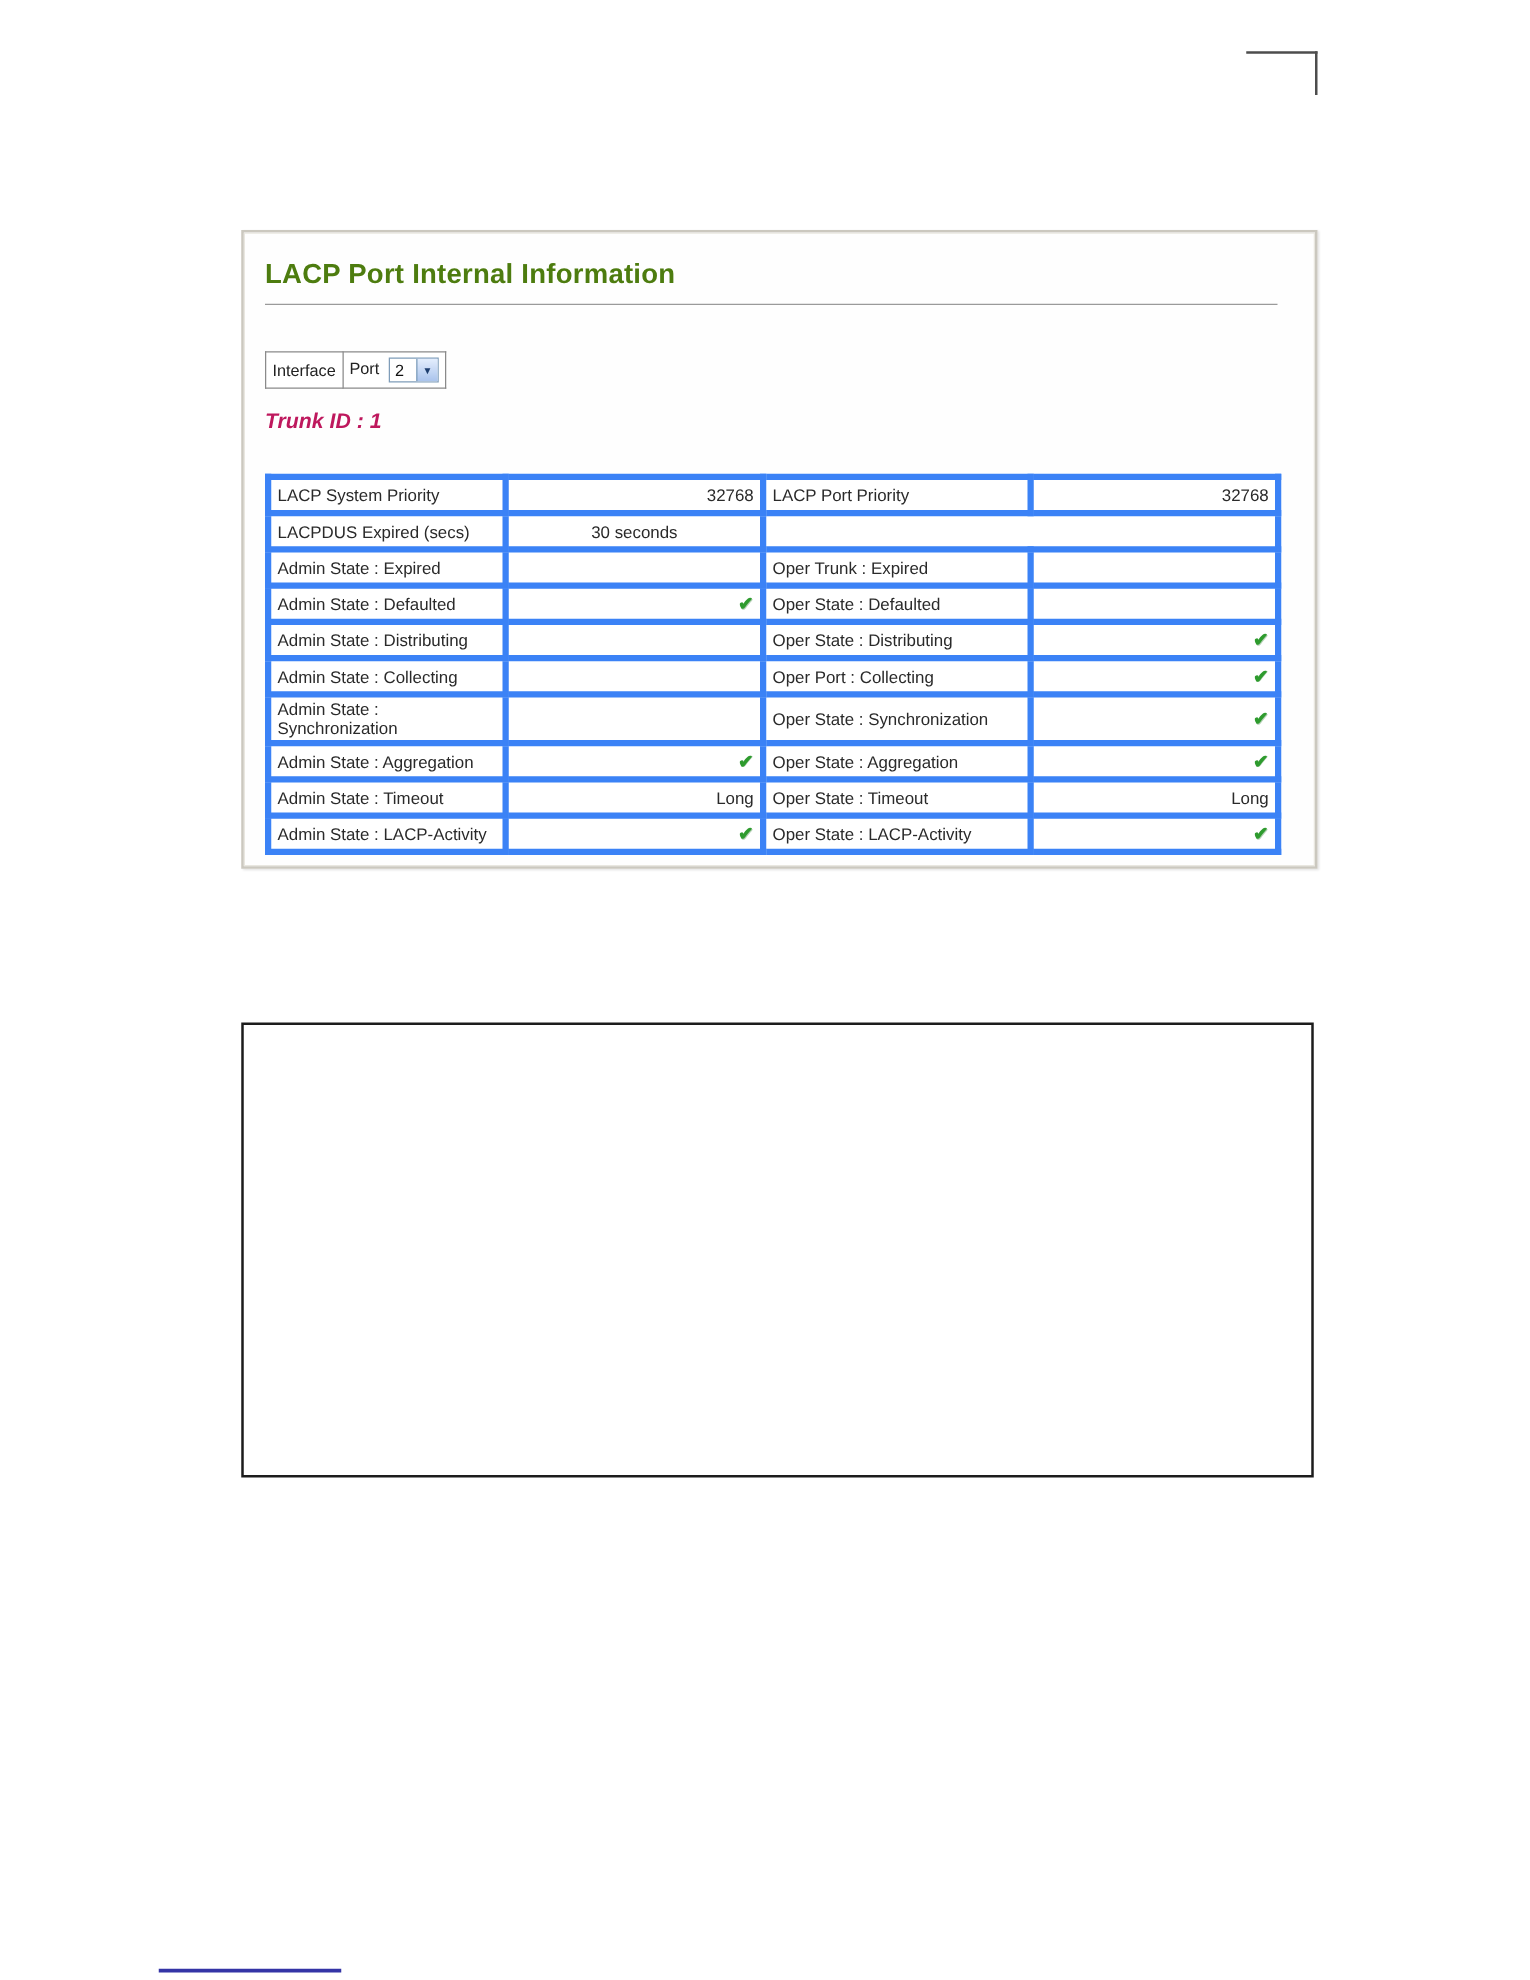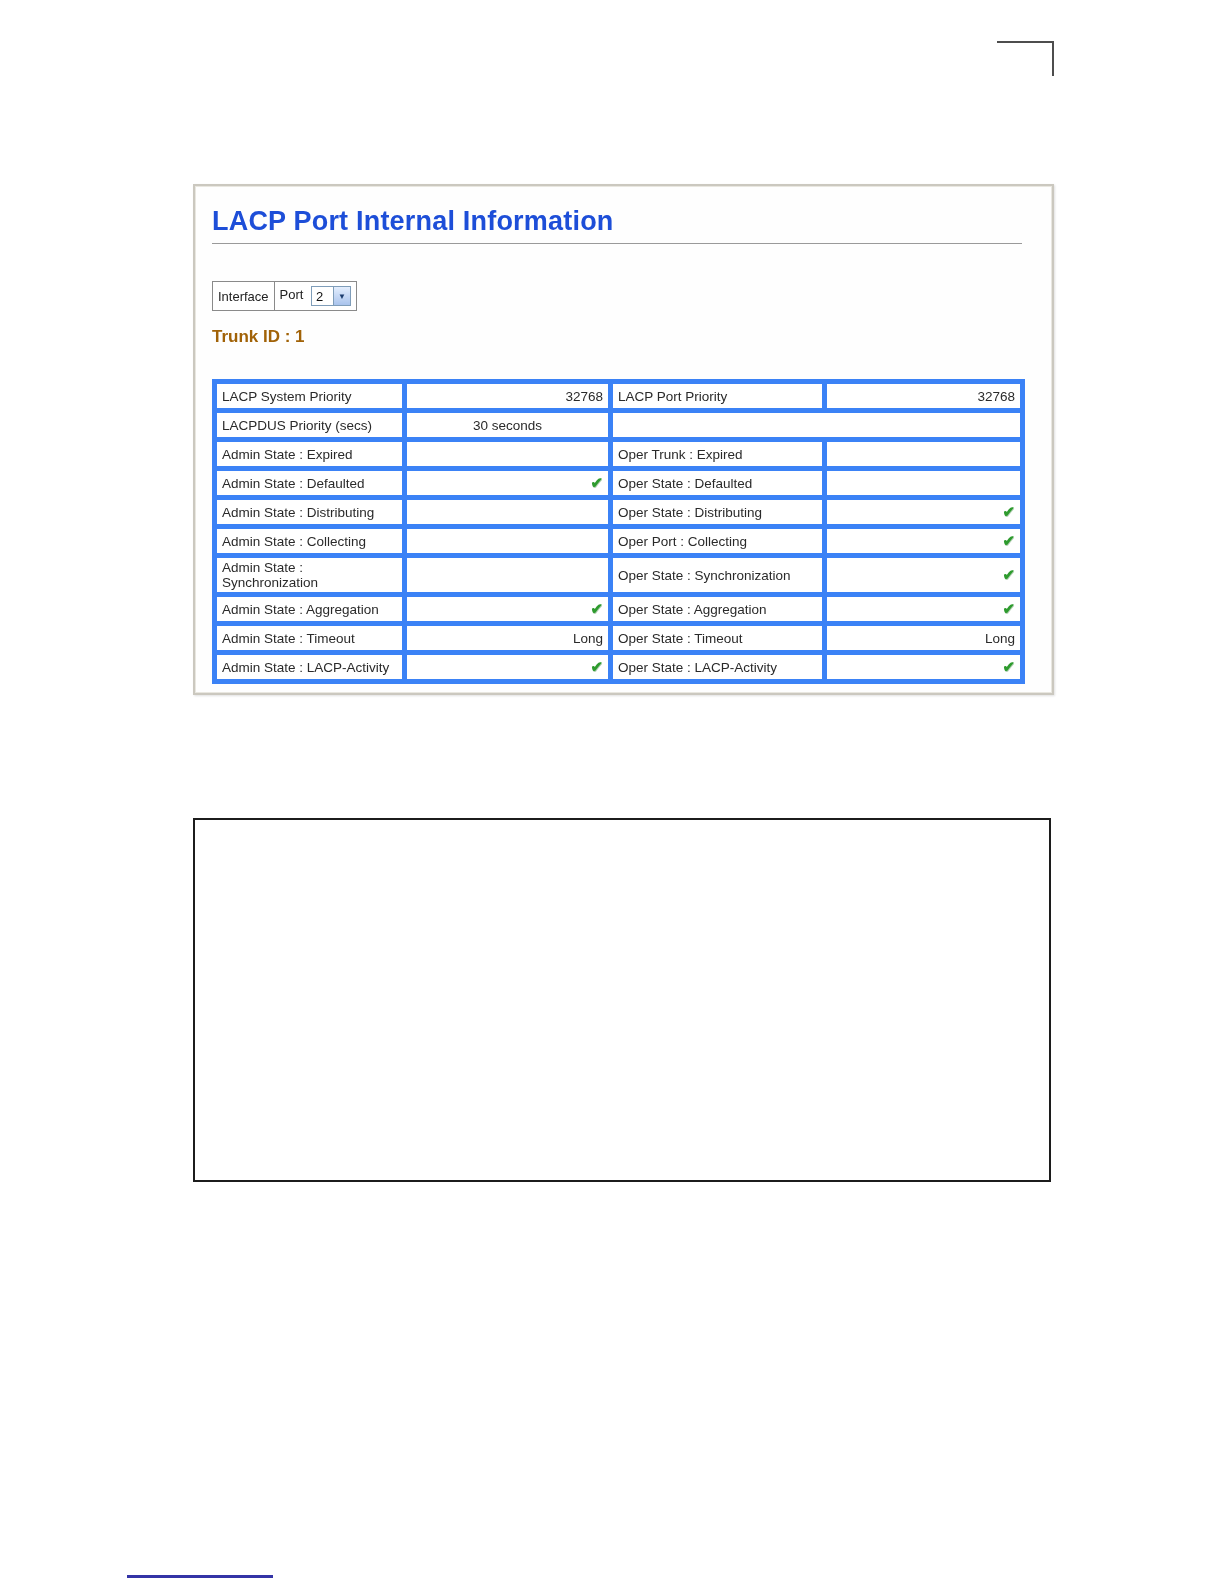"LACP Port Internal Information" .title { color: #1d4ed8 -> #4d7c0f; font-size: 27px -> 22px }
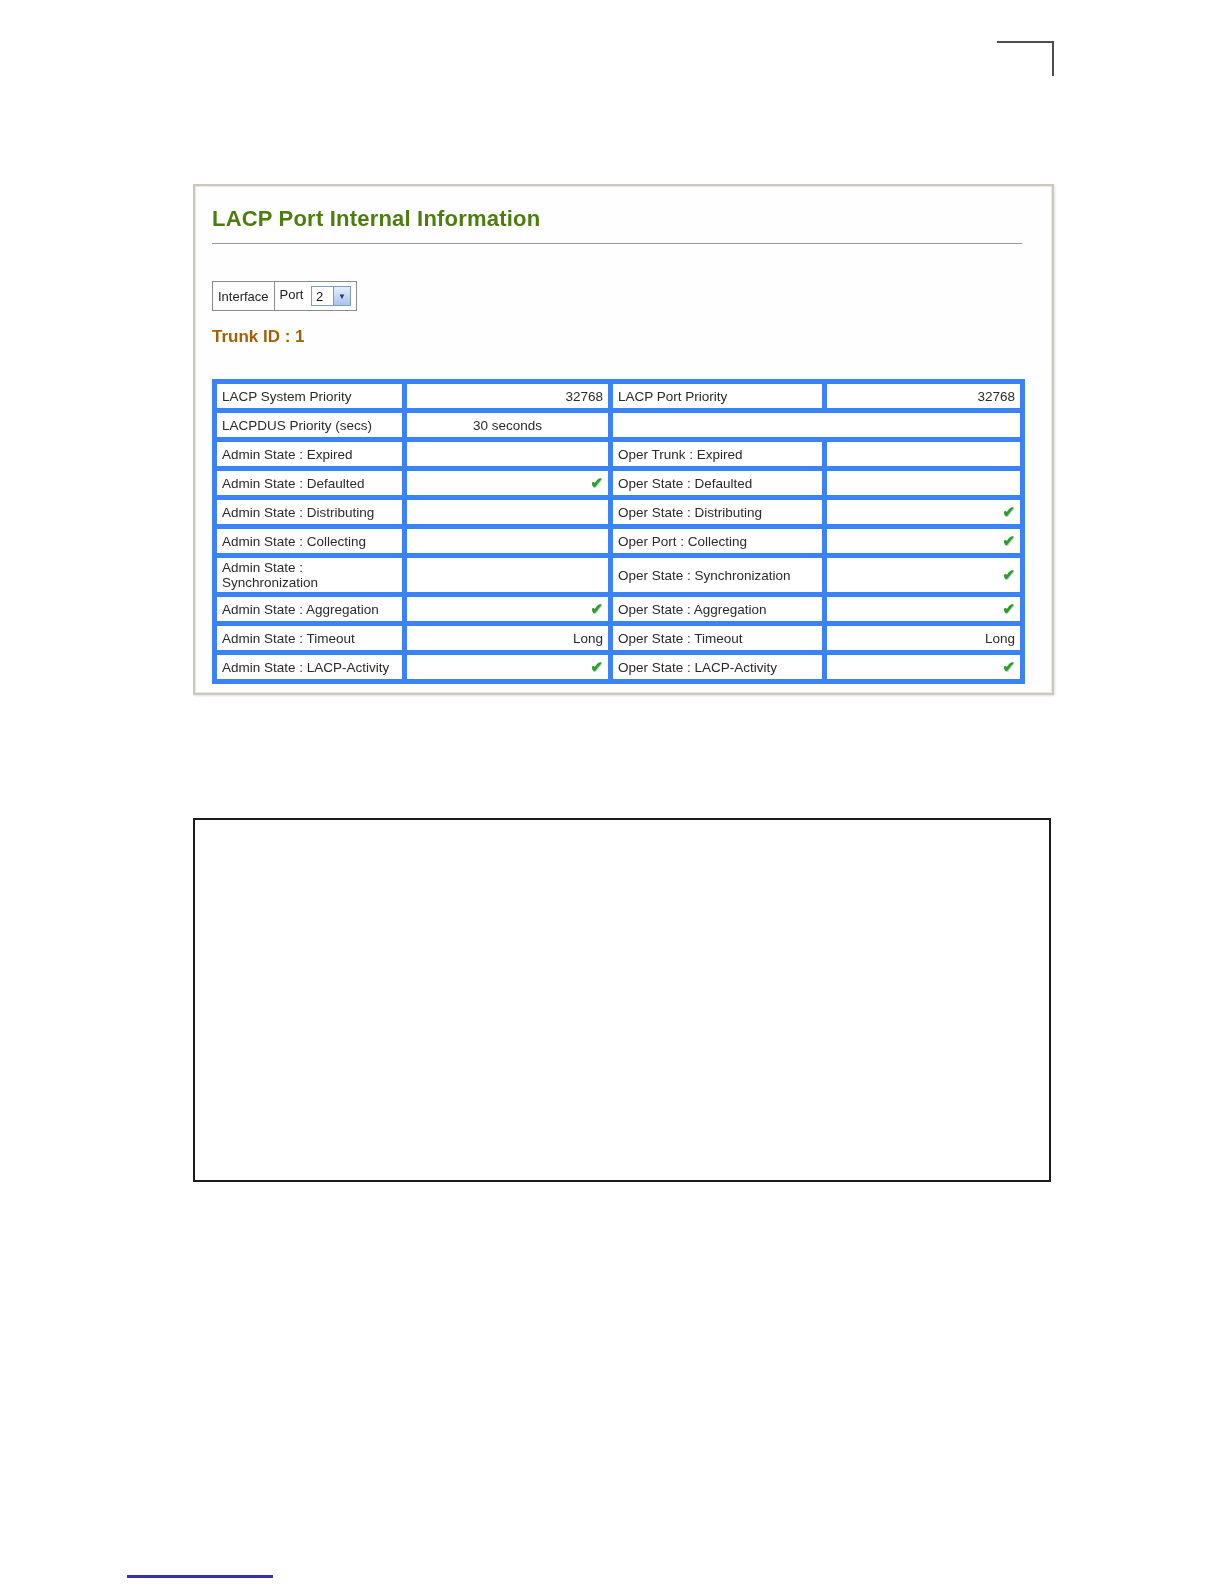"Trunk ID : 1" .trunk { color: #a16207 -> #be185d; font-style: none -> italic }
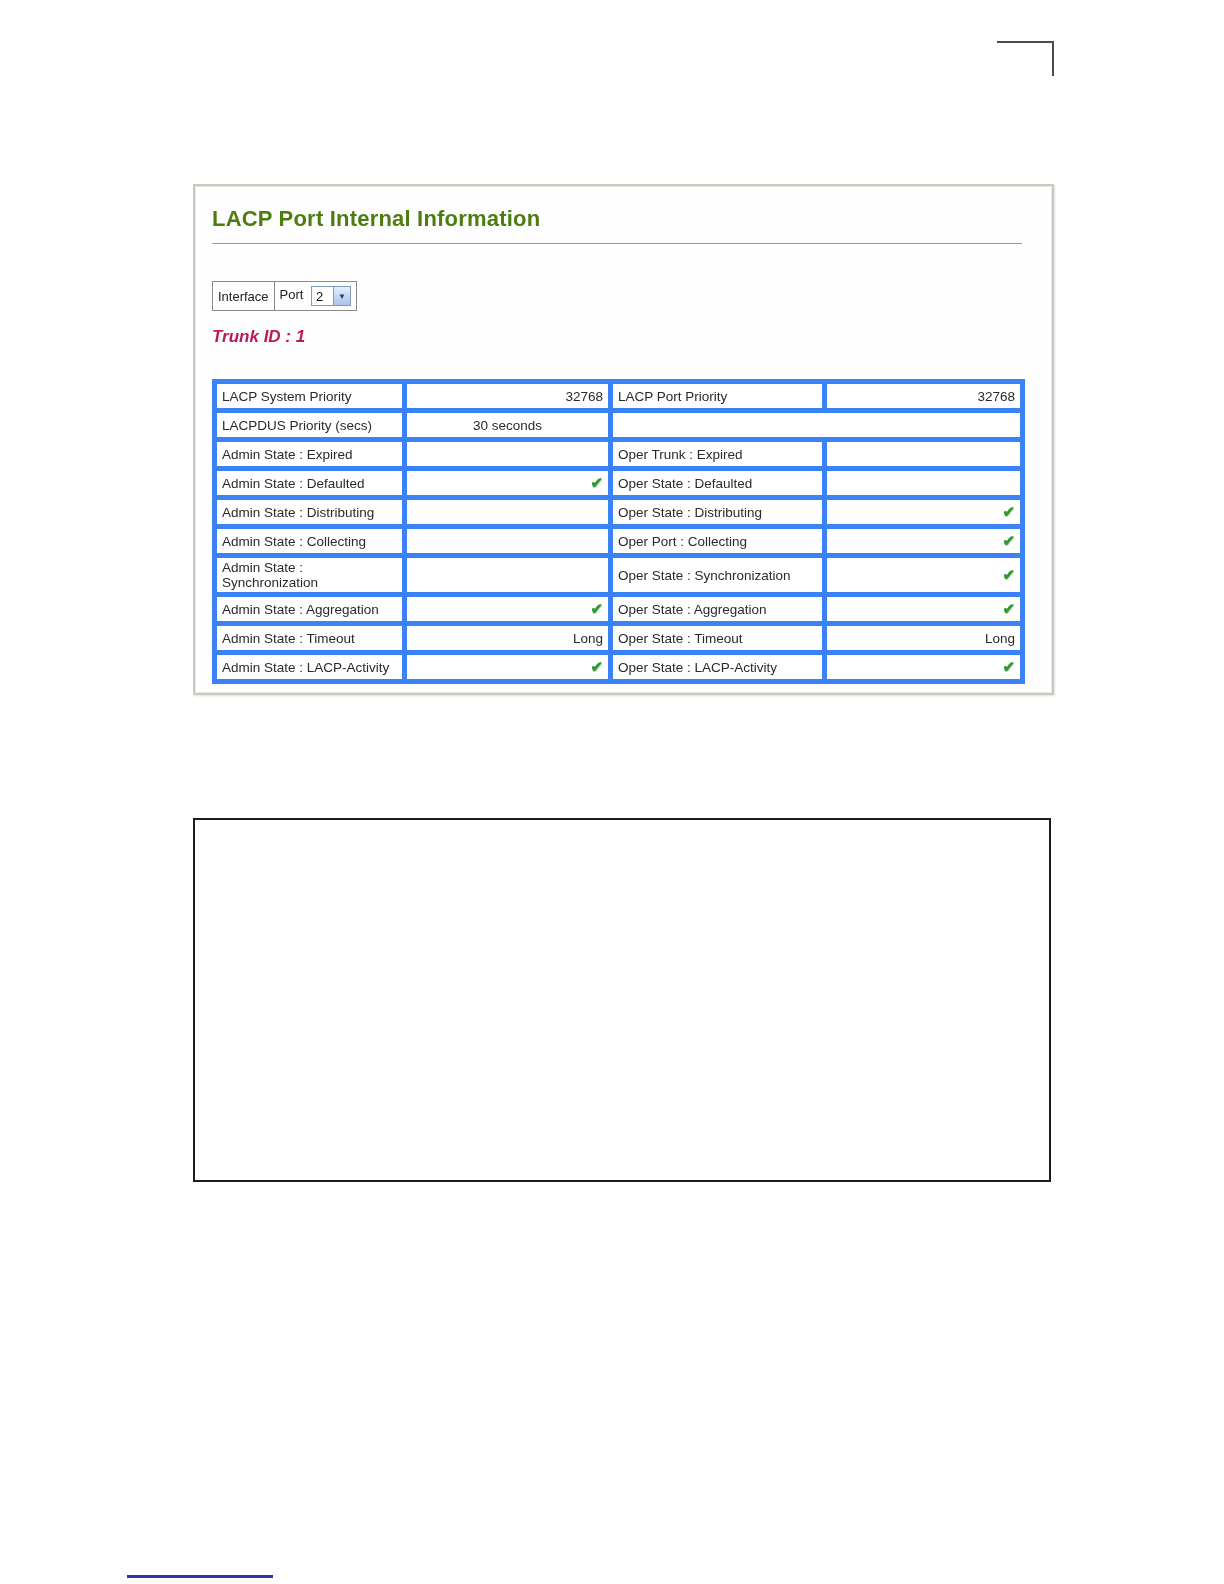"LACPDUS Priority (secs)" td { text: Priority -> Expired }
